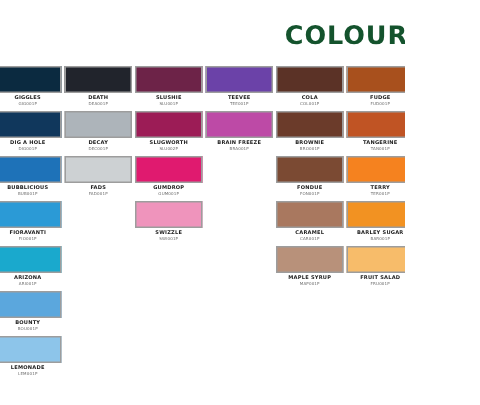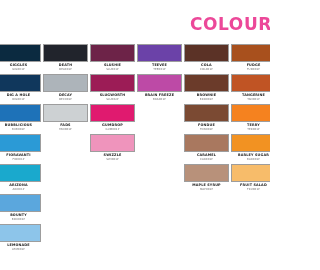"COLOUR" #header-title { color: #ec4899 -> #14532d }
